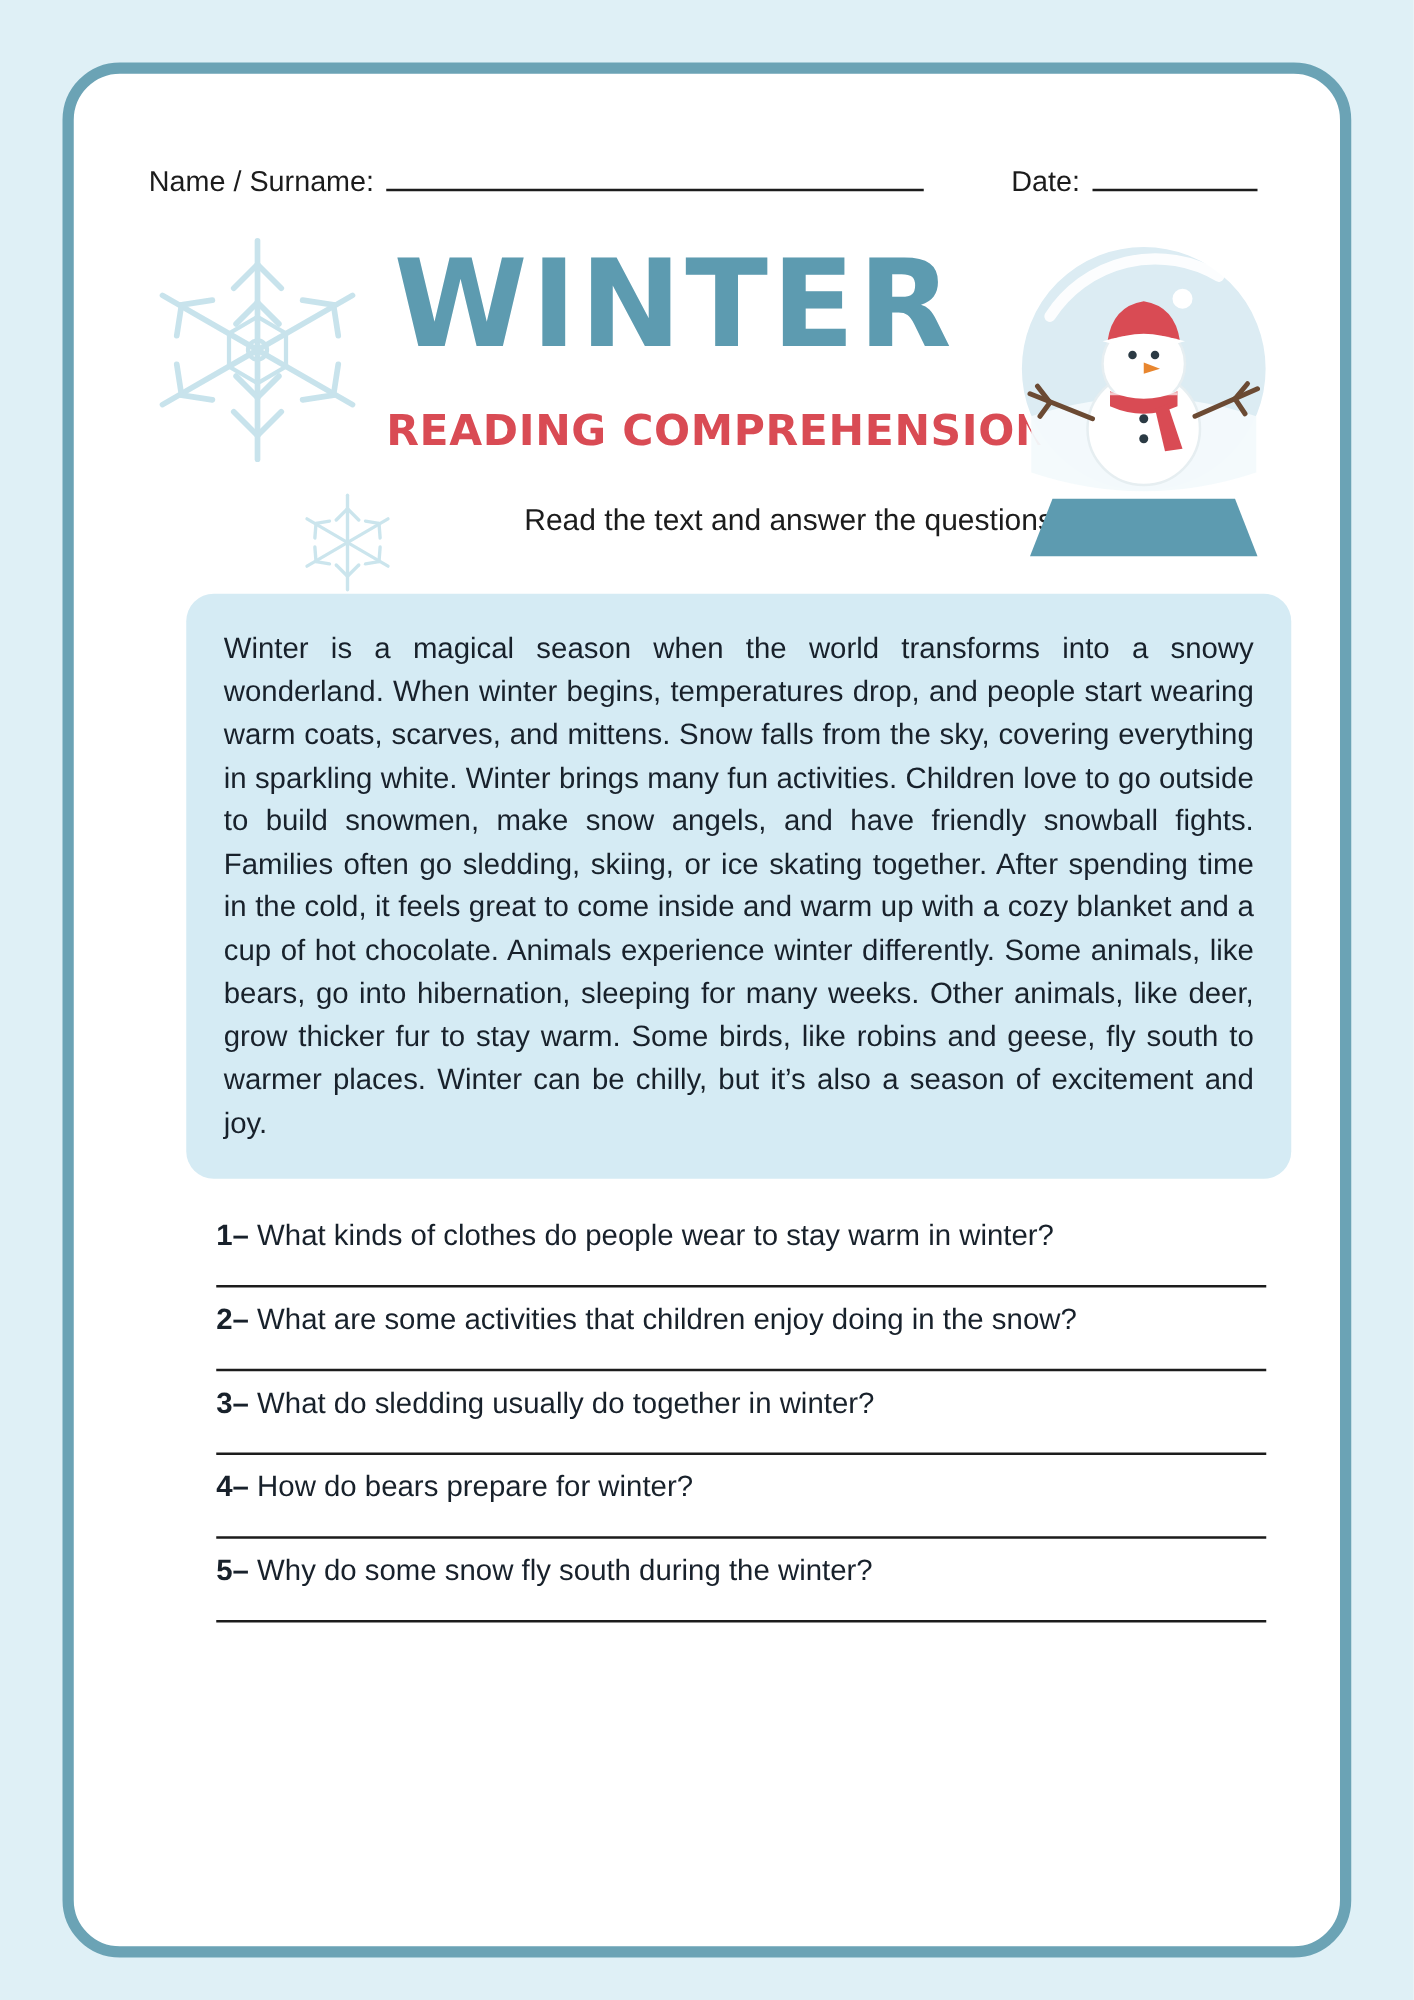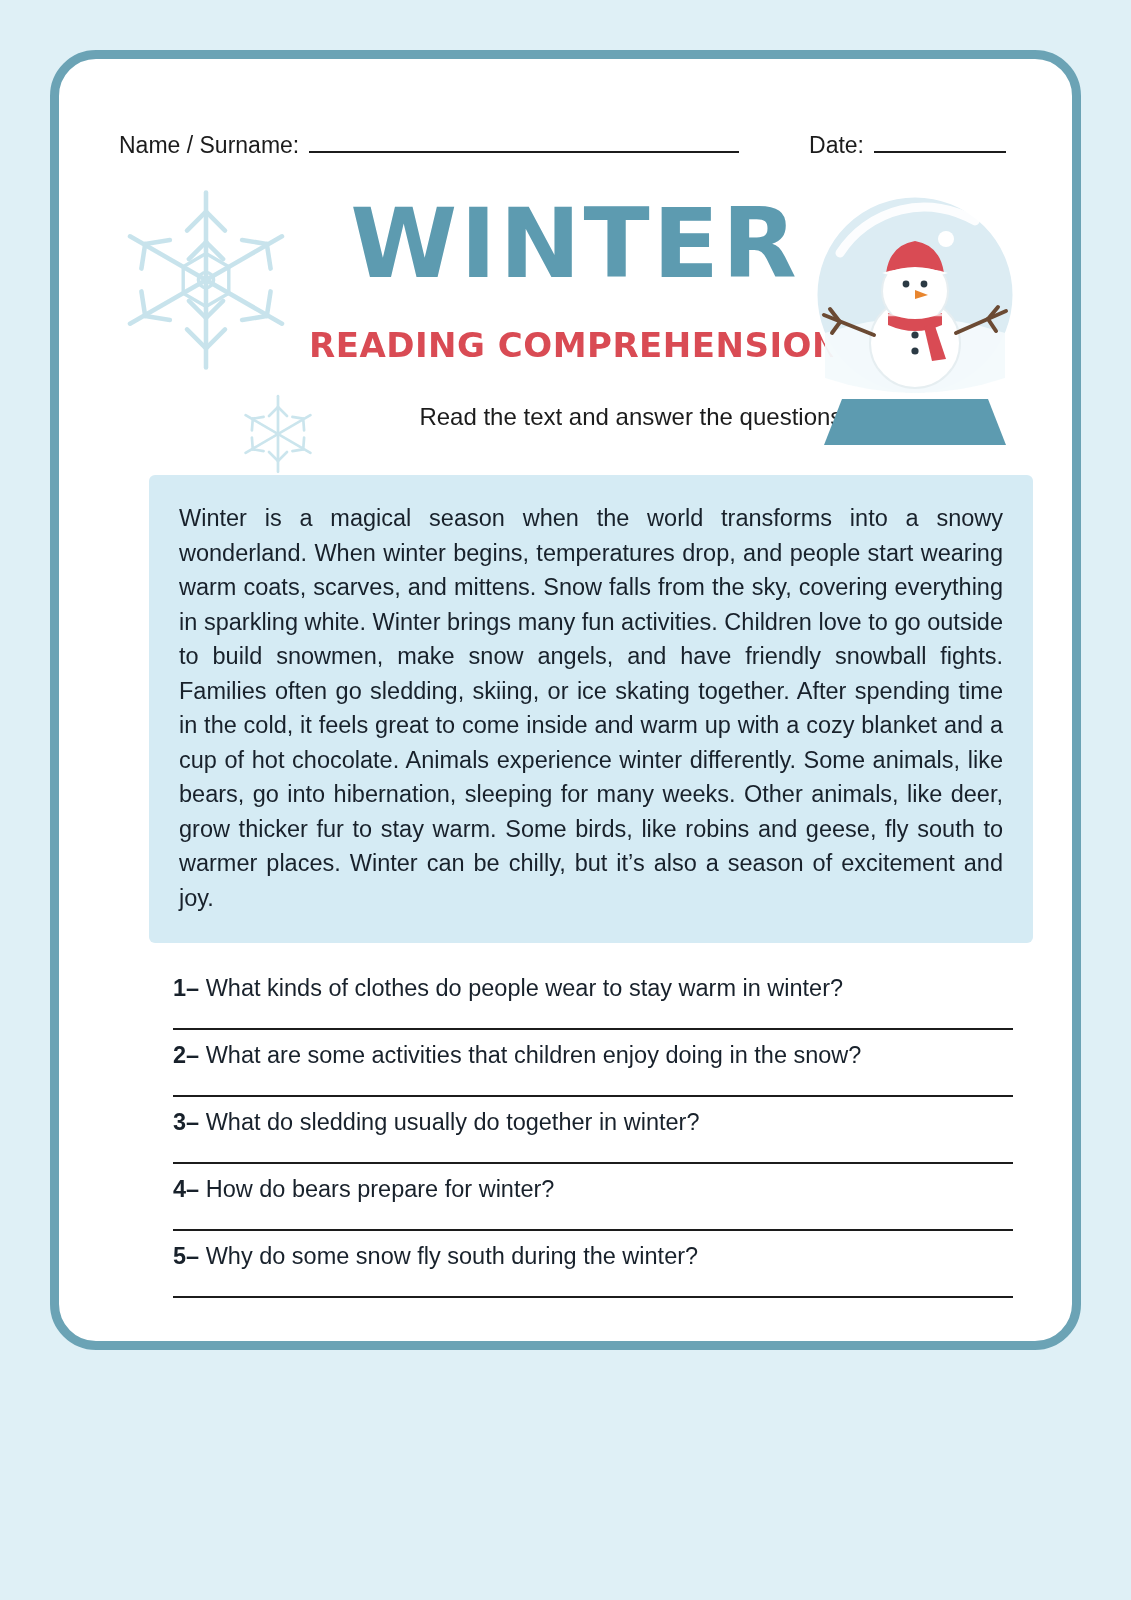"Name / Surname:" .page-outer { height: 1300px -> 1516px }
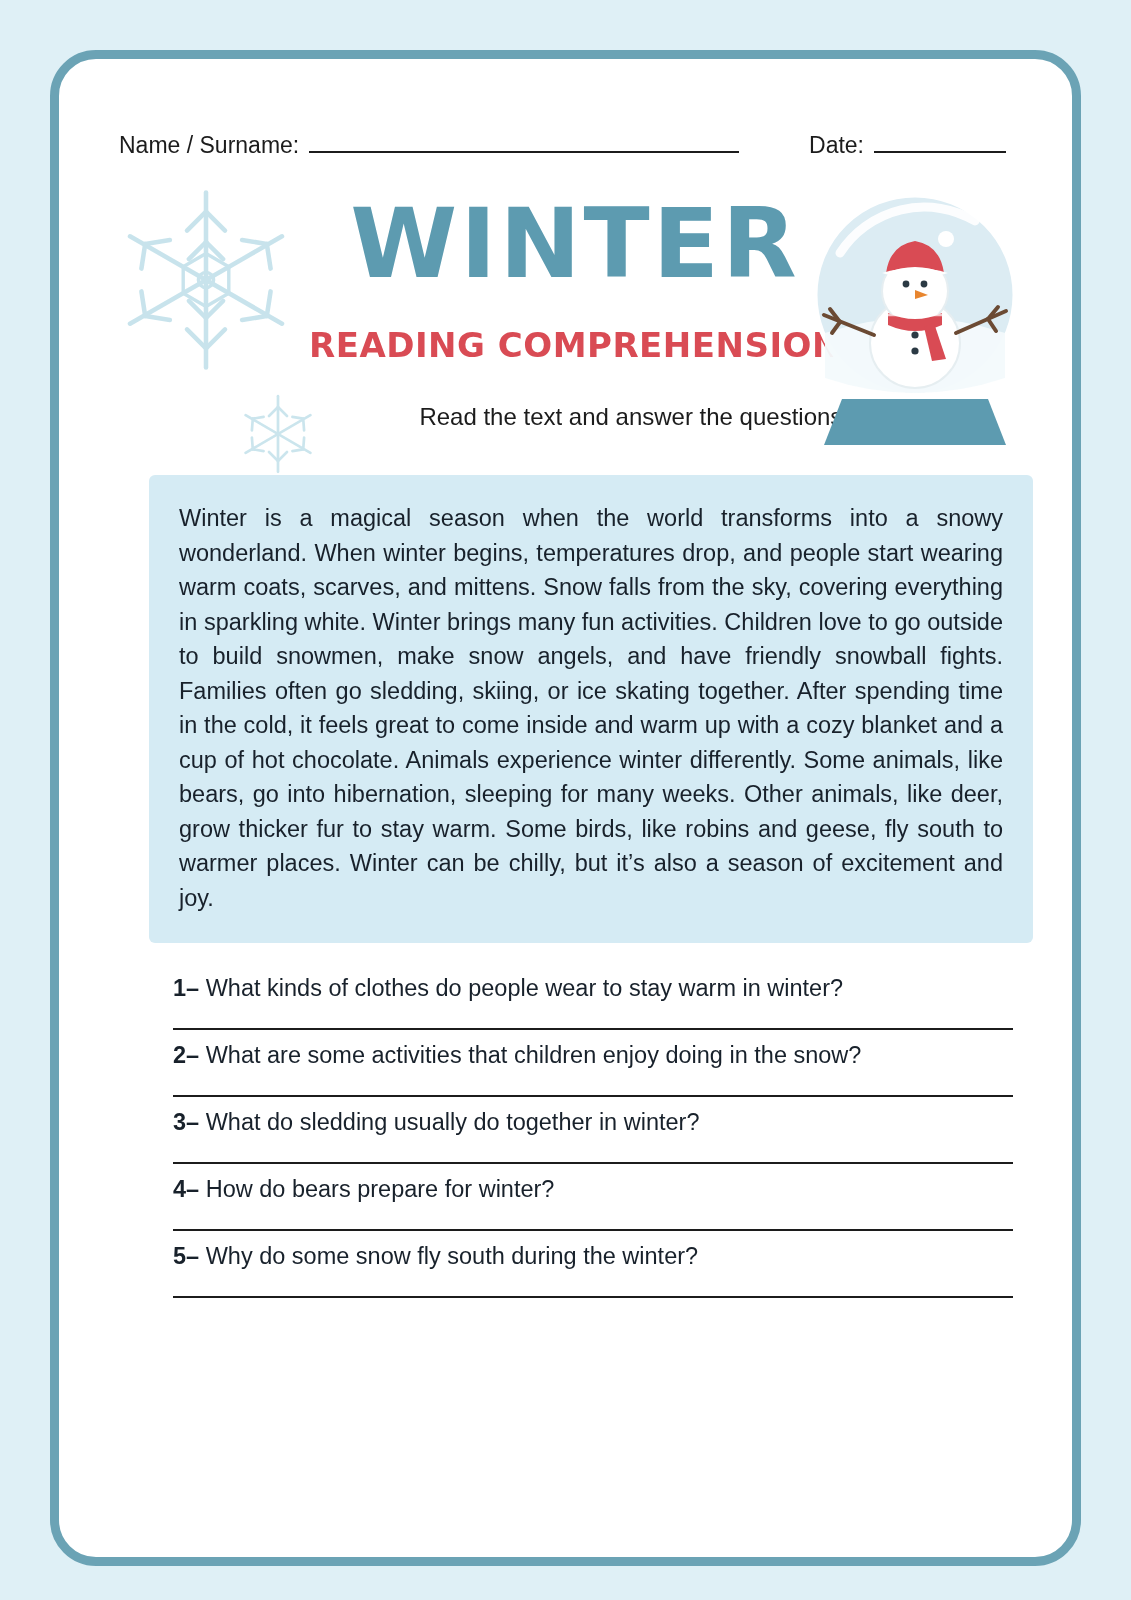"WINTER" .title-main { text-align: center -> left }
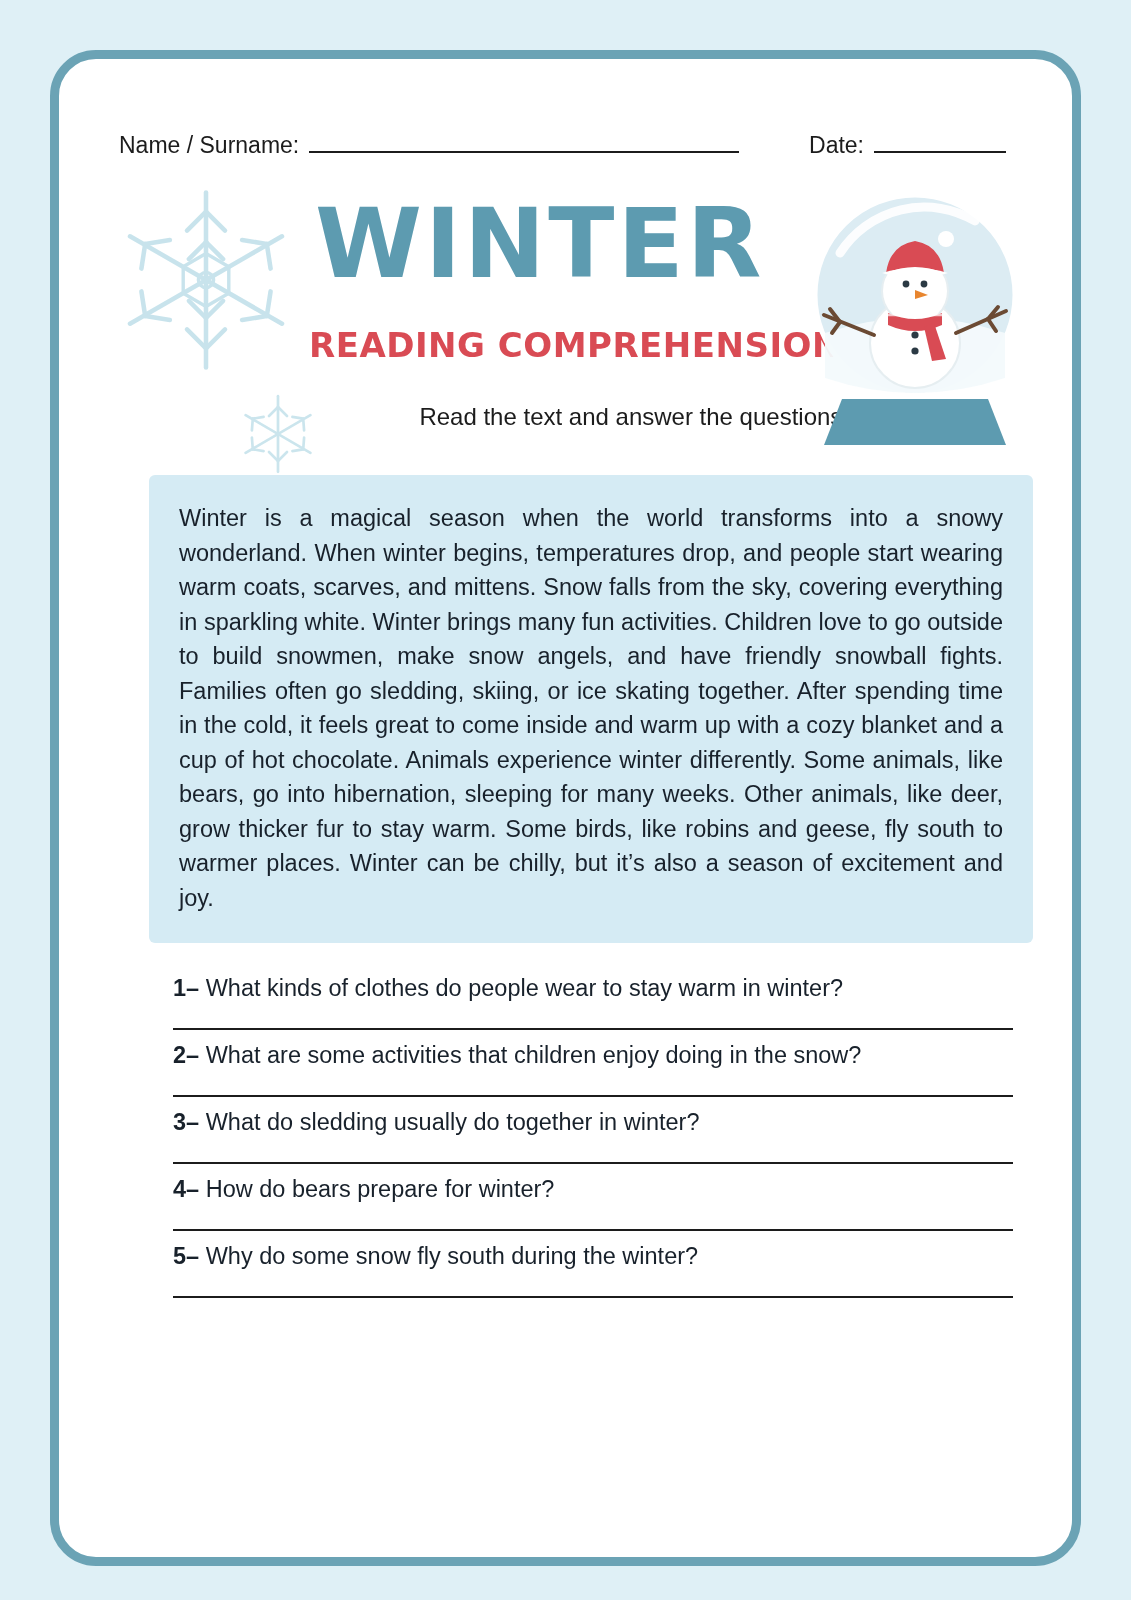"Winter is a magical season" .passage { border-radius: 6px -> 22px }
